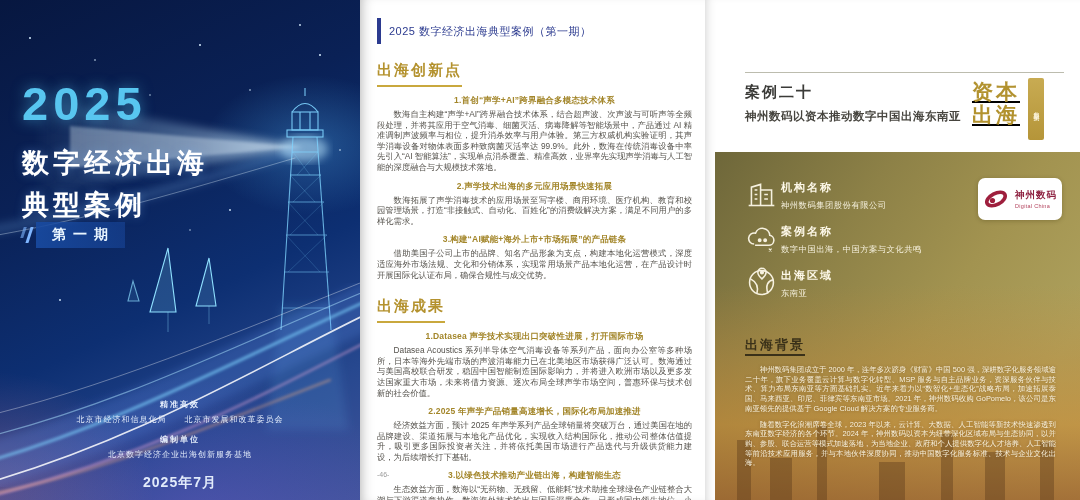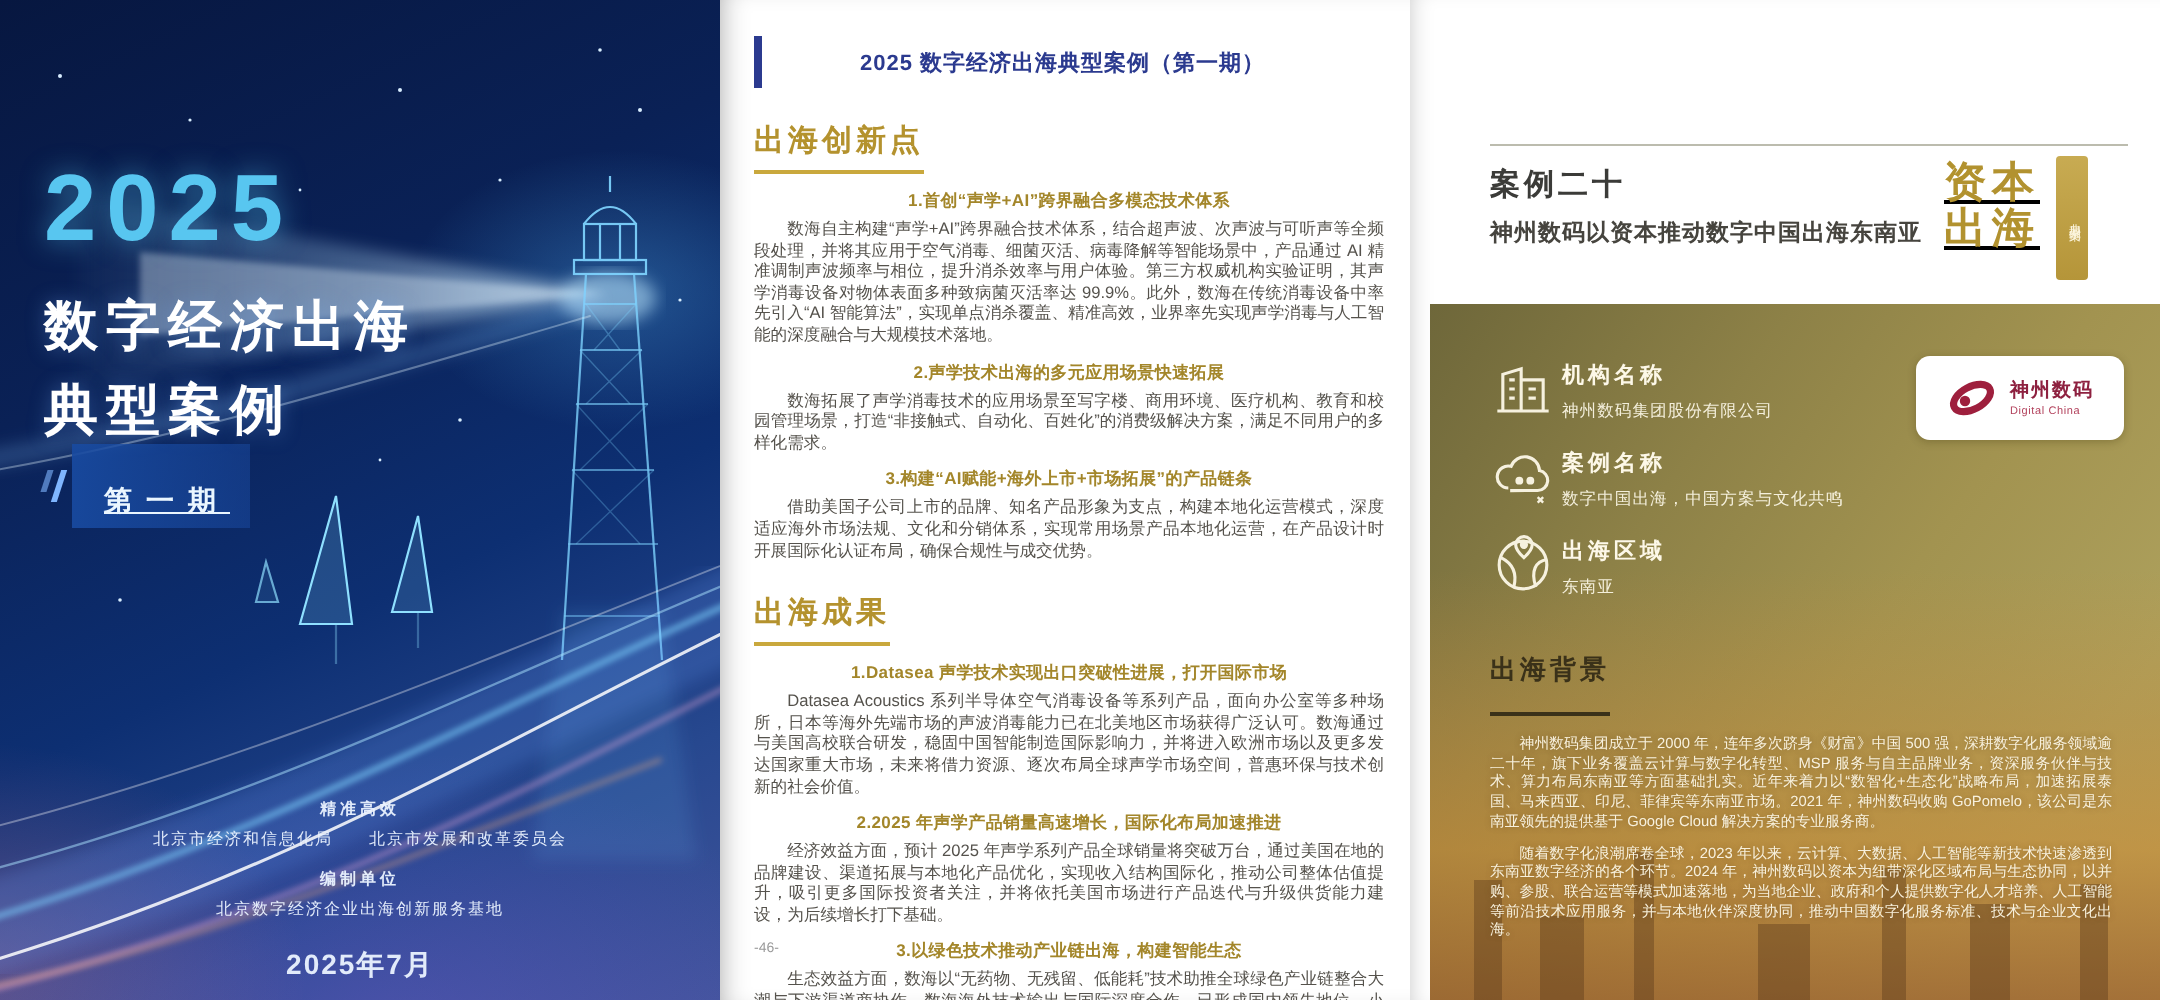"2025 数字经济出海典型案例（第一期）" .mp-header .txt { font-weight: 700 -> 400; margin-left: 41px -> none }
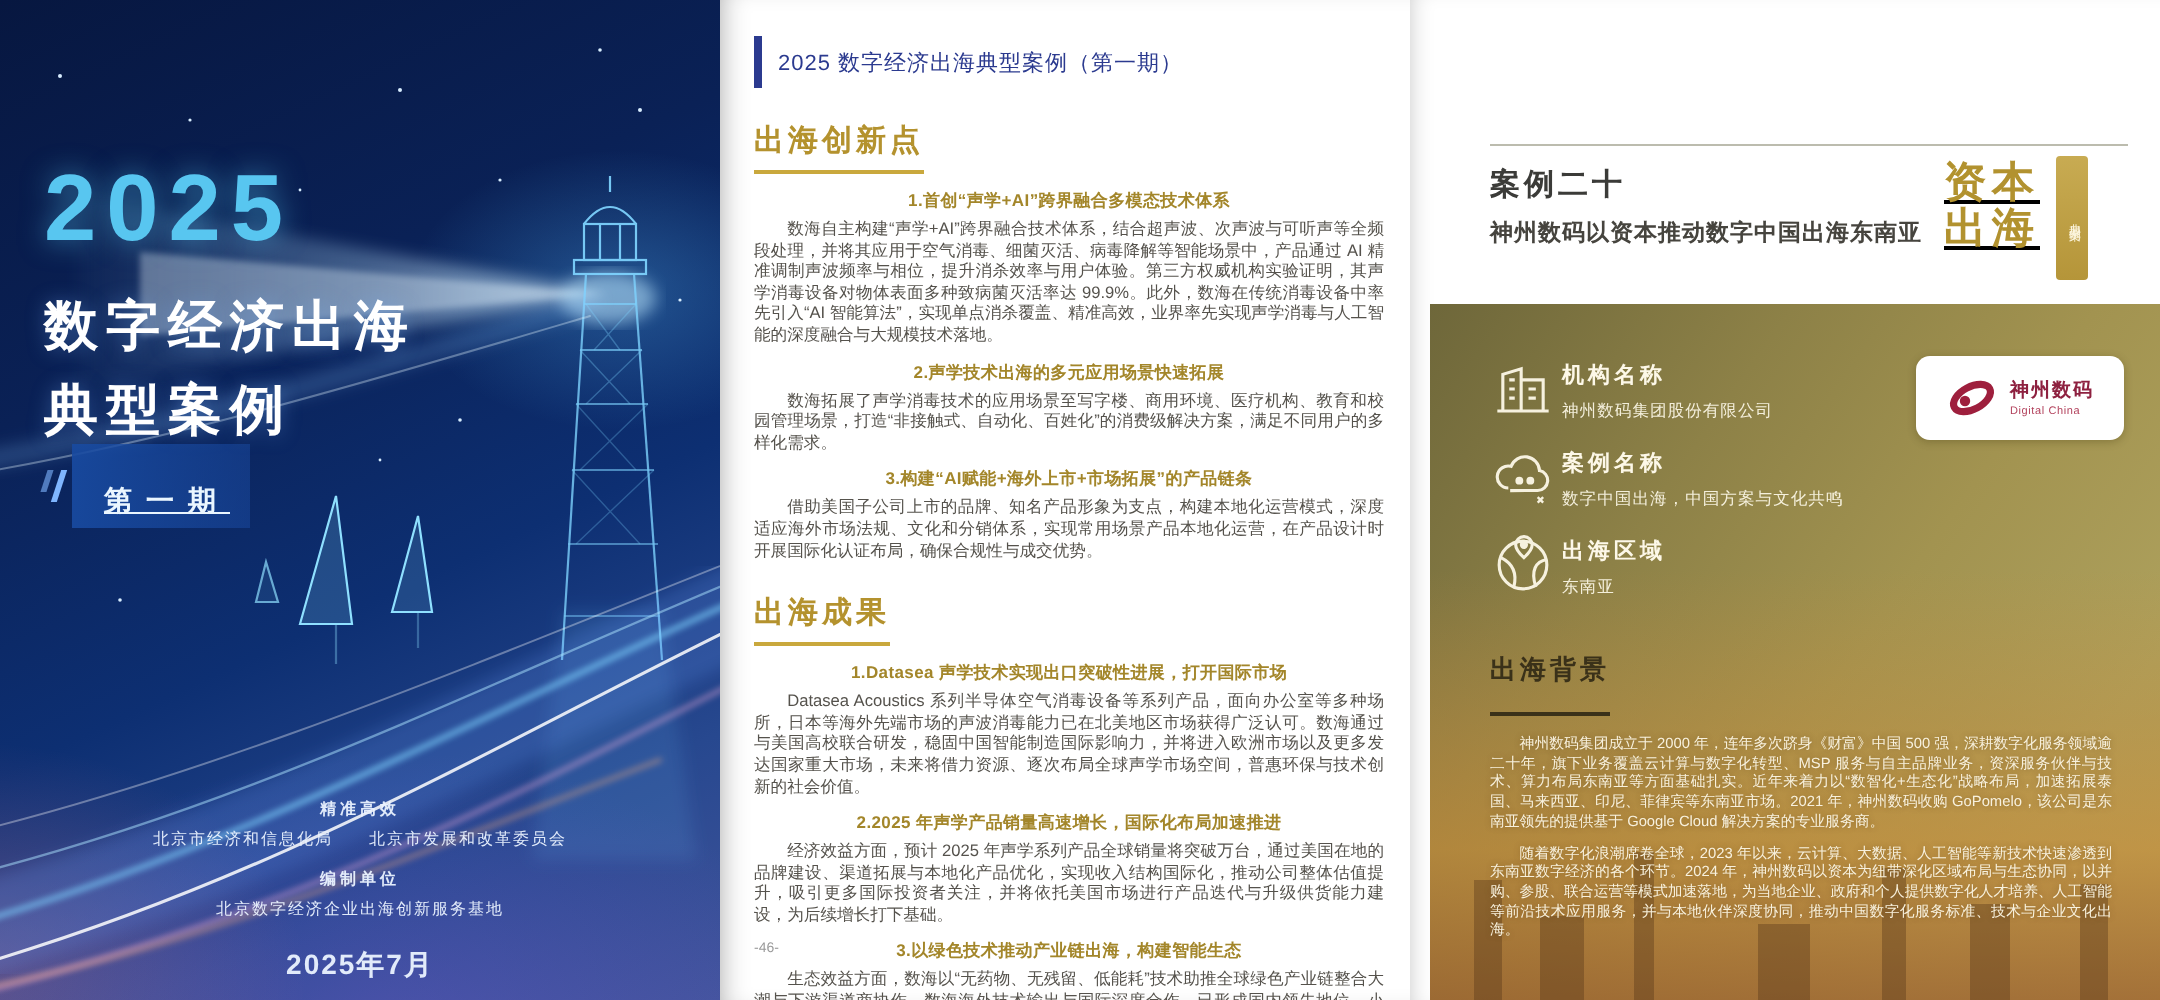"神州数码" .logo-card { width: 104px -> 84px }
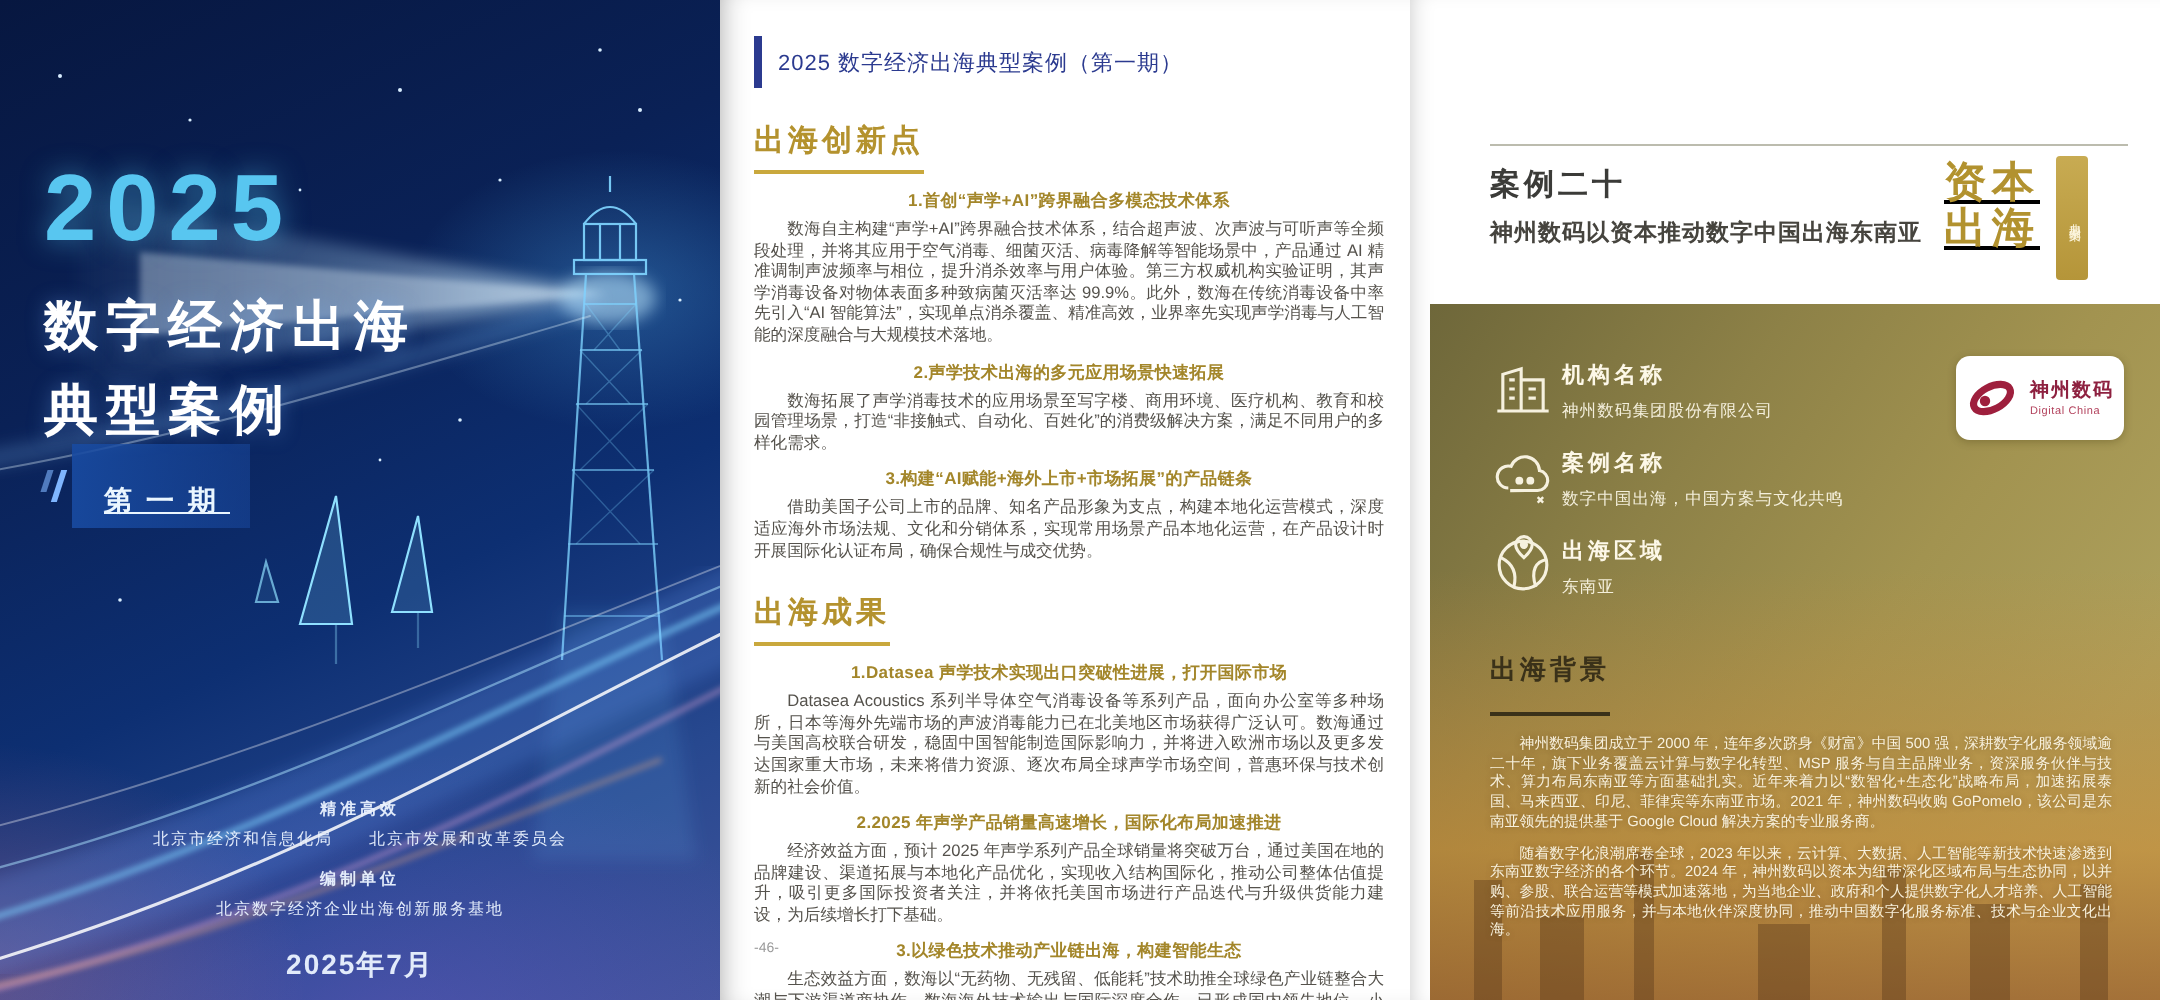"第一期" .issue-badge { padding: 20px 10px 4px 16px -> 4px 10px 4px 16px; text-decoration: underline -> none }
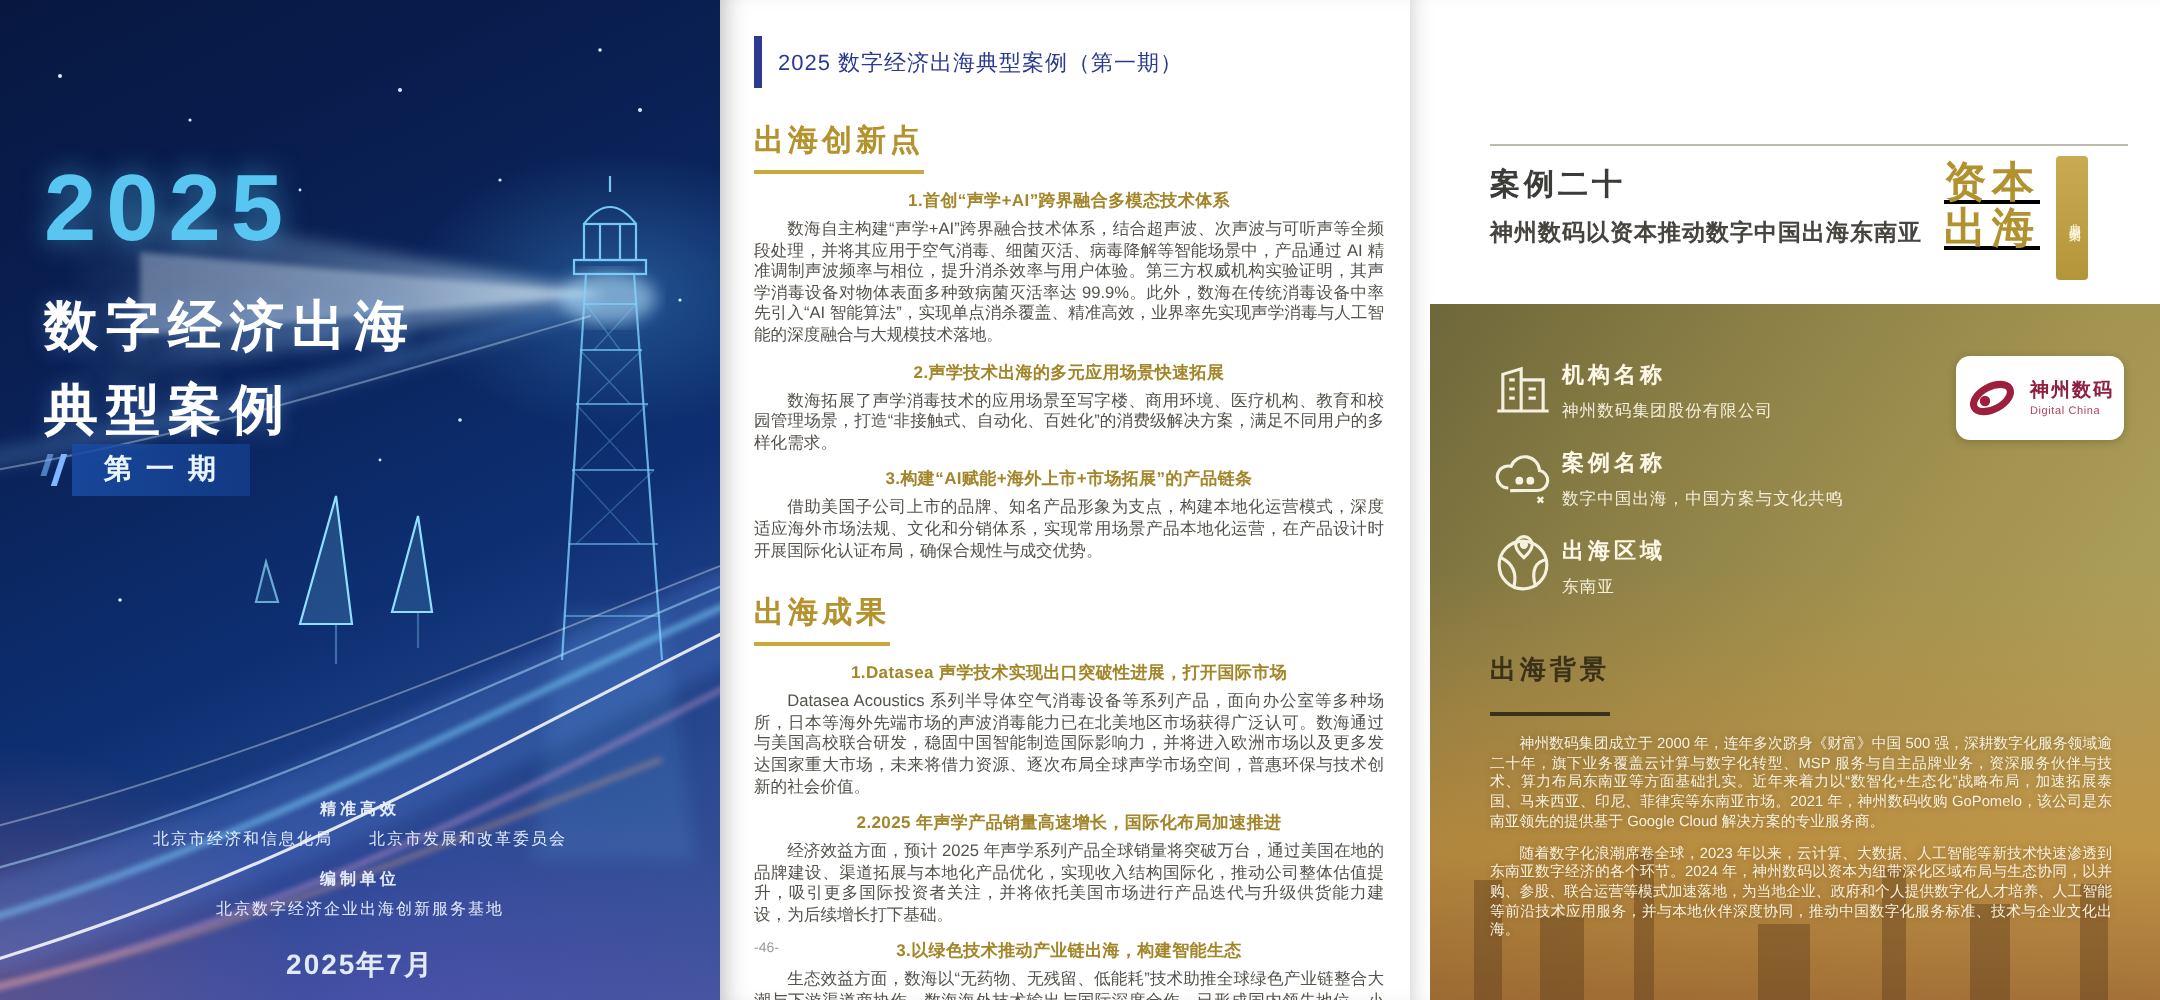"出海背景" .bg-heading { margin-top: 16px -> 26px; padding-bottom: 12px -> 0 }
